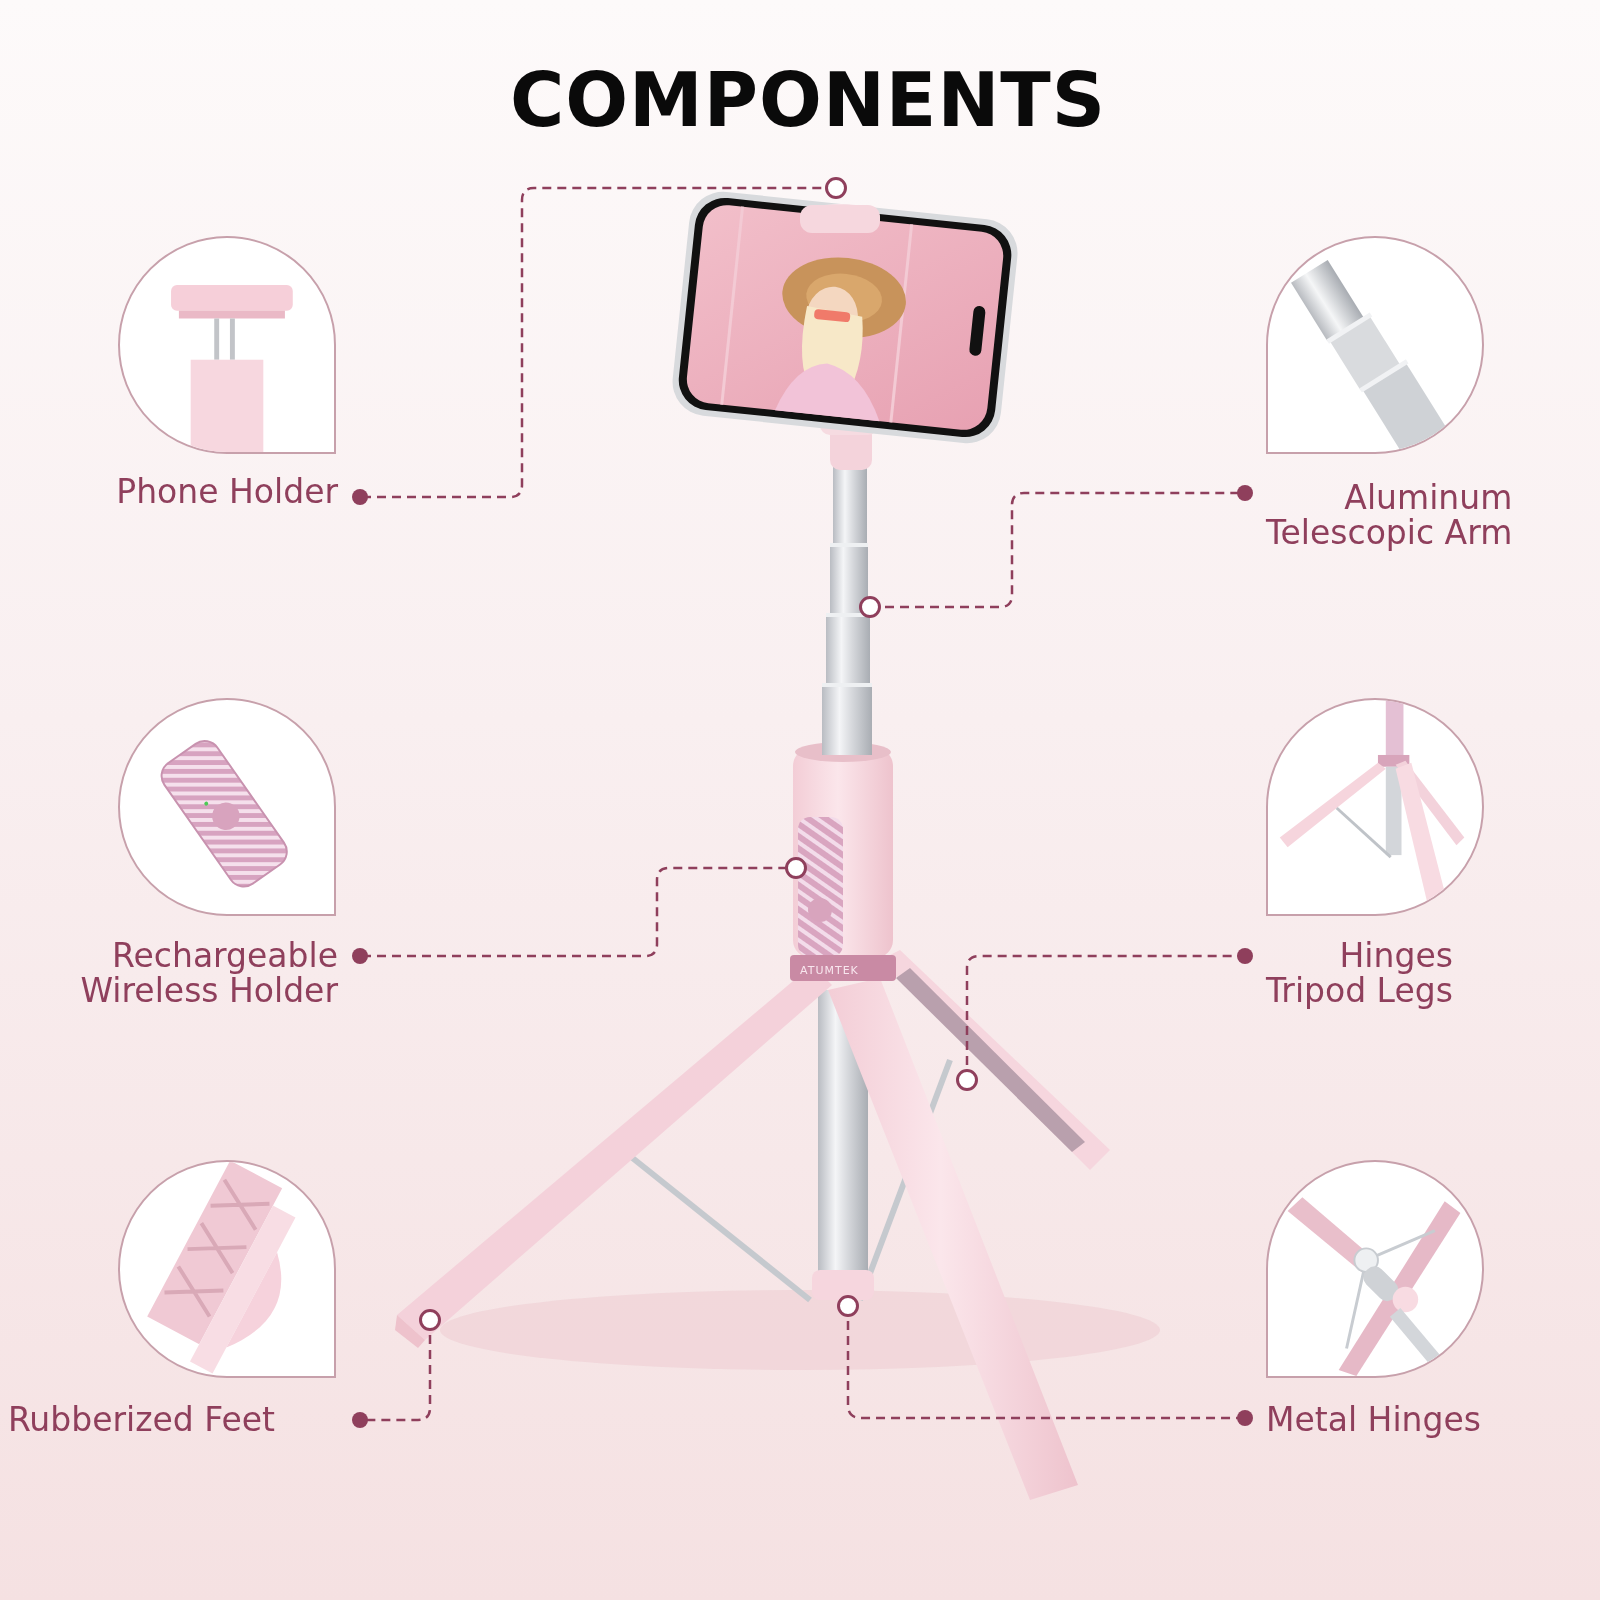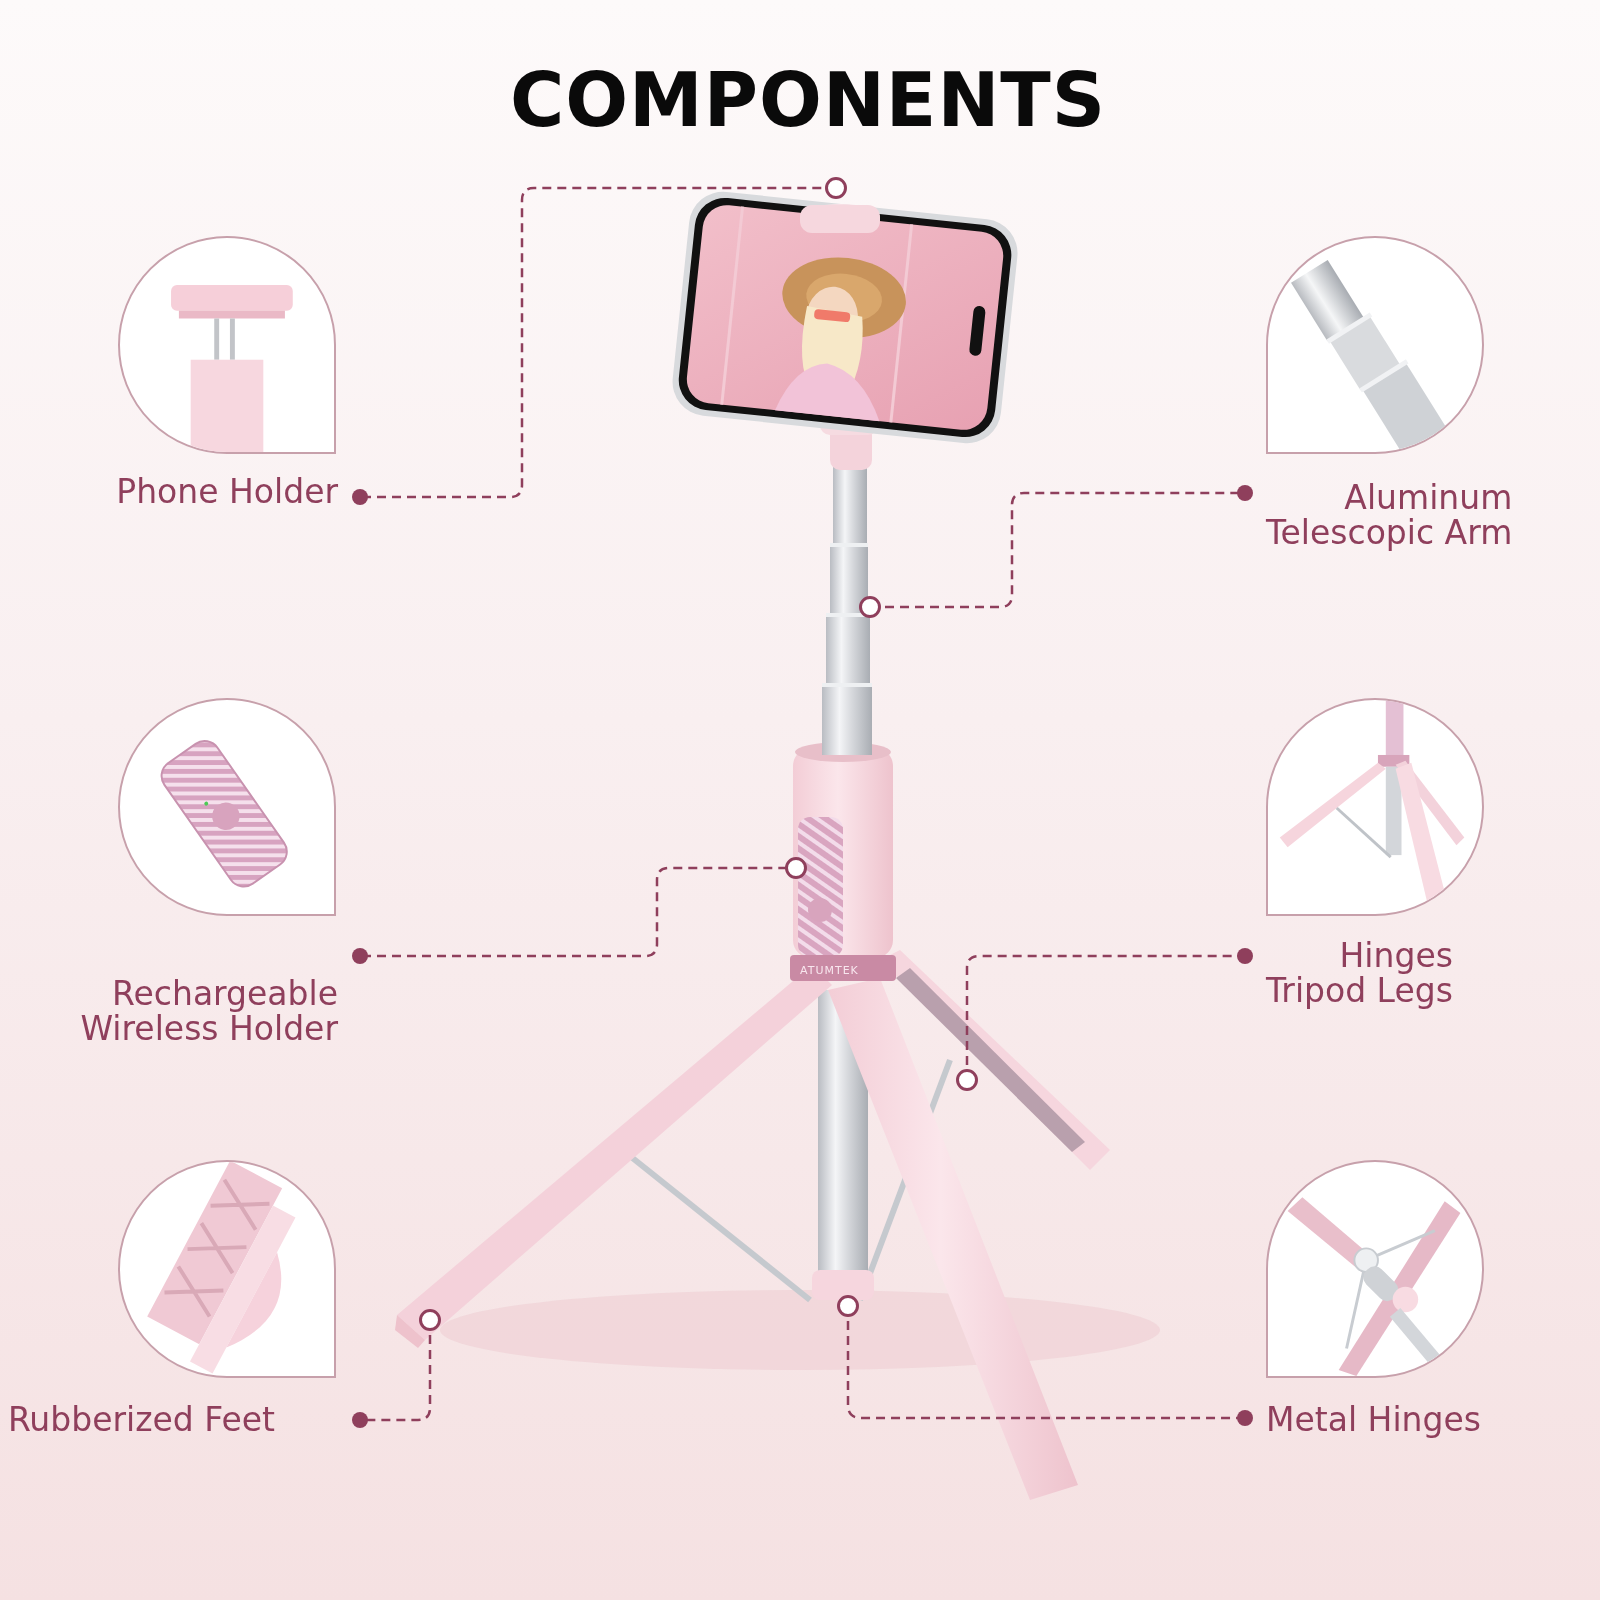"Rechargeable" div.label { top: 976px -> 938px }
